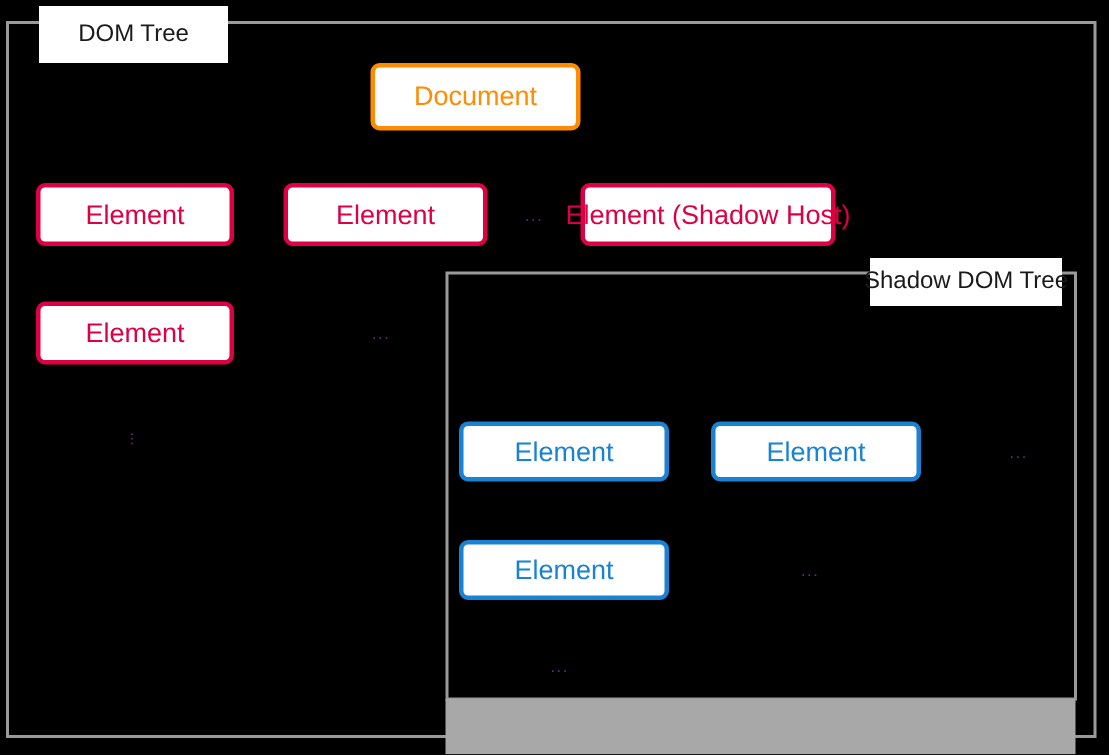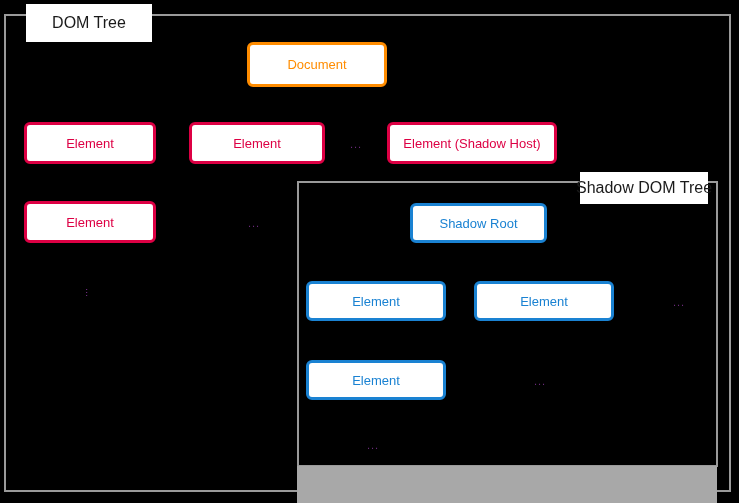"Document" .node { font-size: 13px -> 18px }
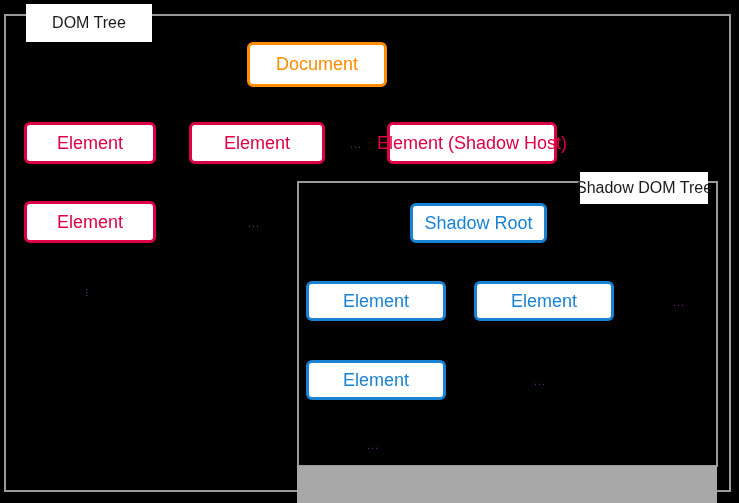"Shadow Root" div.node { html: <div>Shadow Root</div> -> none }
